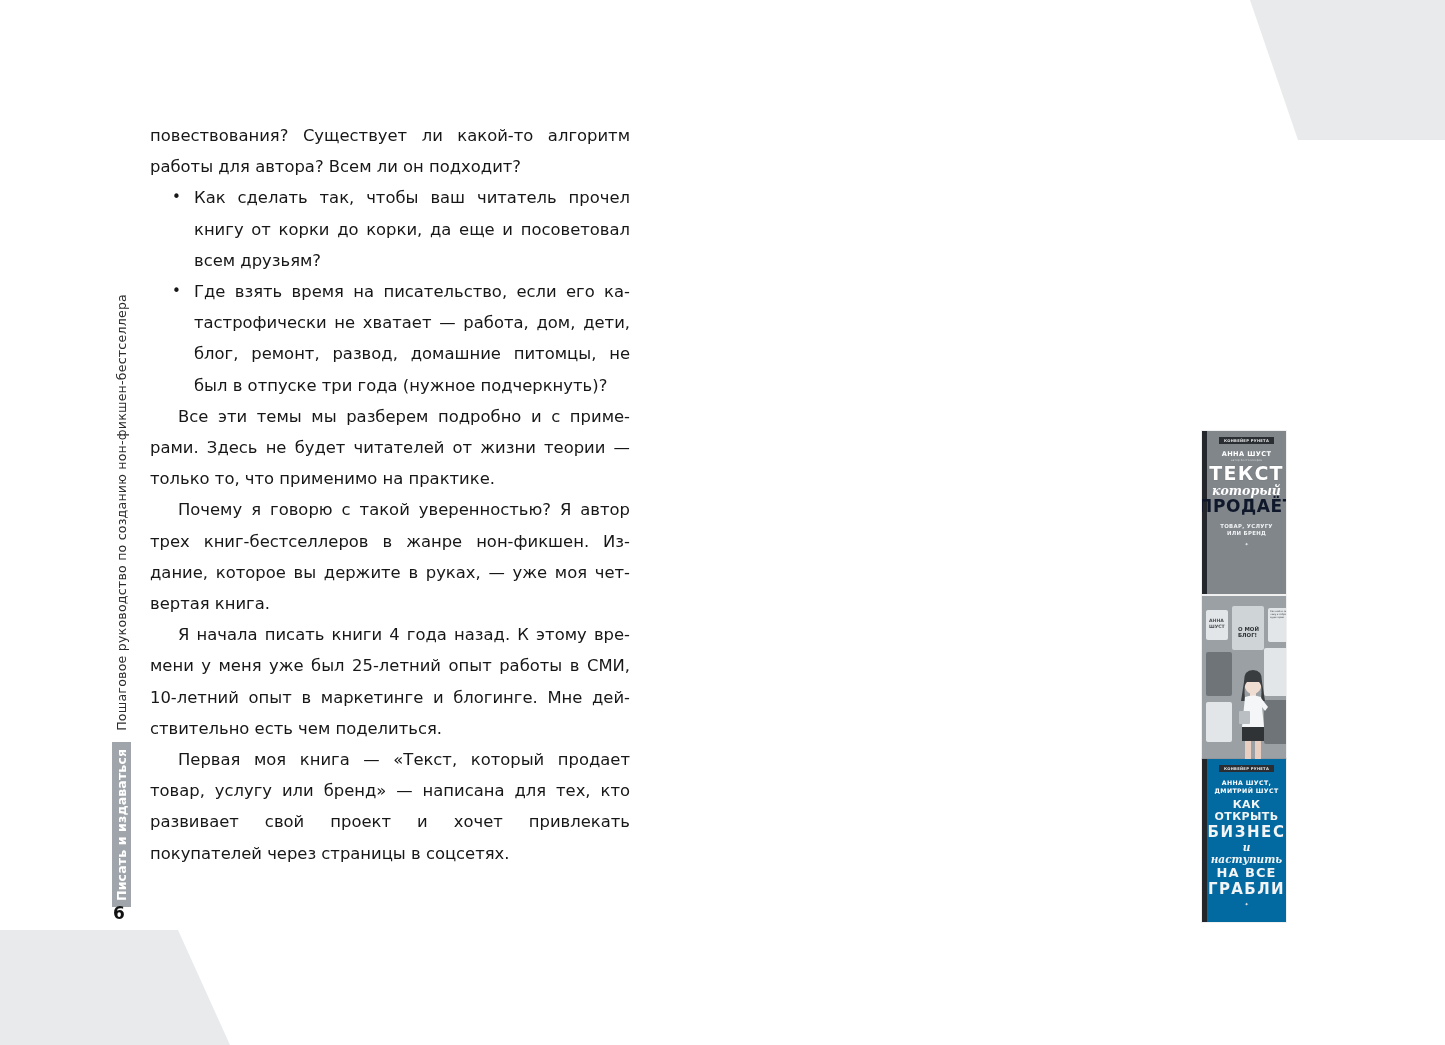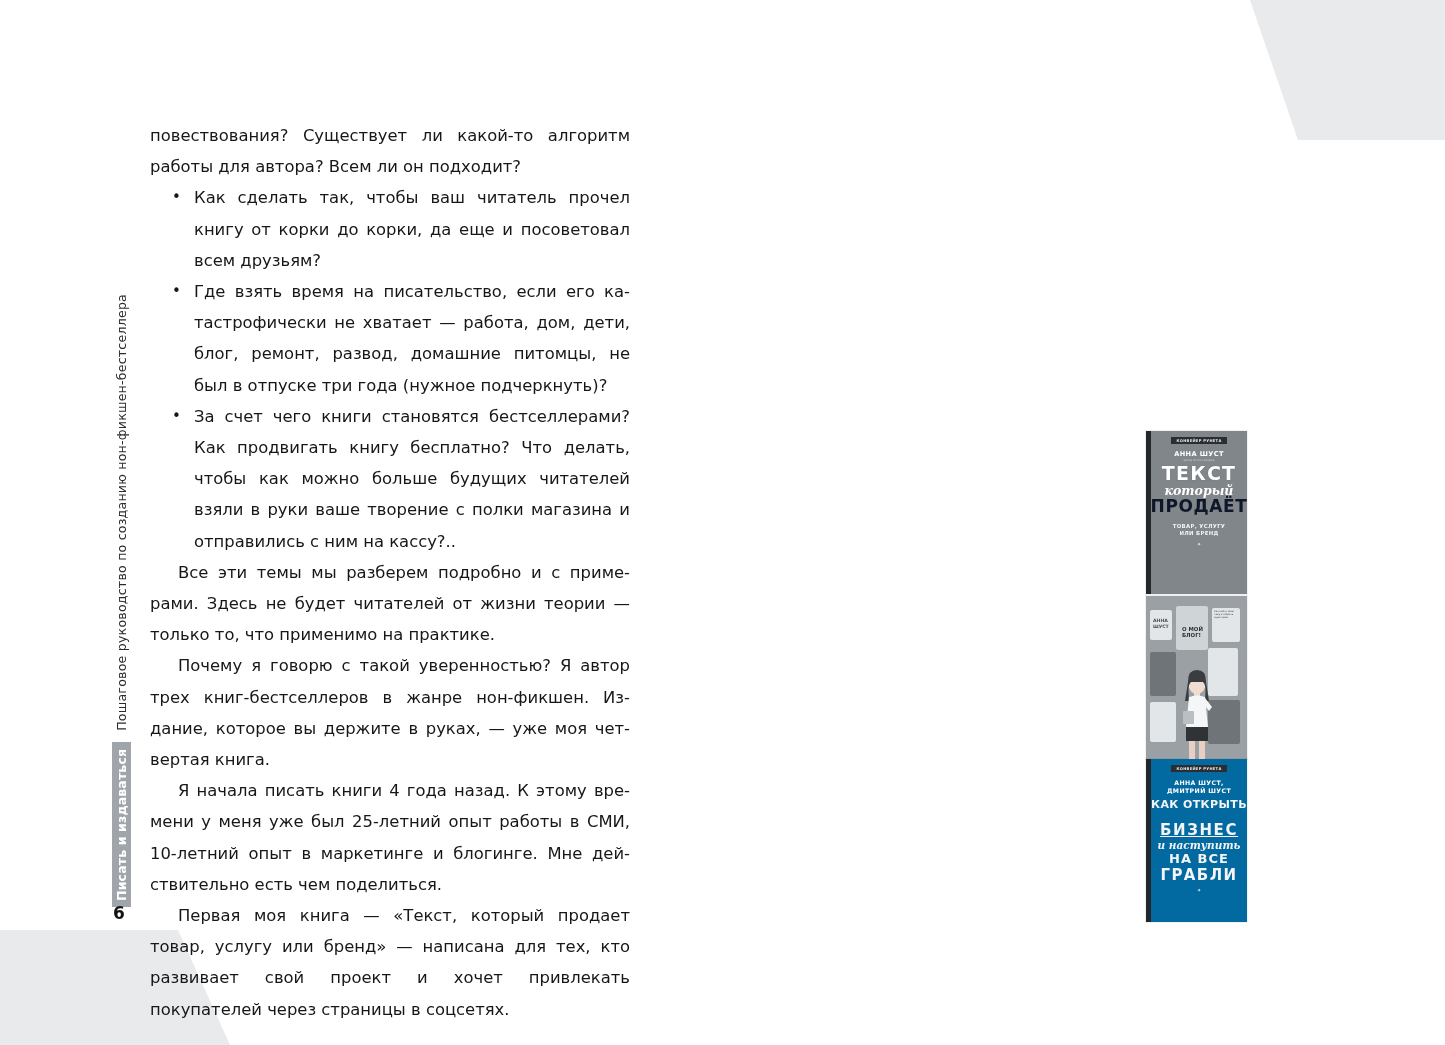"За счет чего книги становятся" li.bullet-item { html: <li>За счет чего книги становятся бестселлерами? Как продвигать книгу бесплатно? Что делать, чтобы как можно больше будущих читателей взяли в руки ваше творение с полки магазина и отправились с ним на кассу?..</li> -> none }
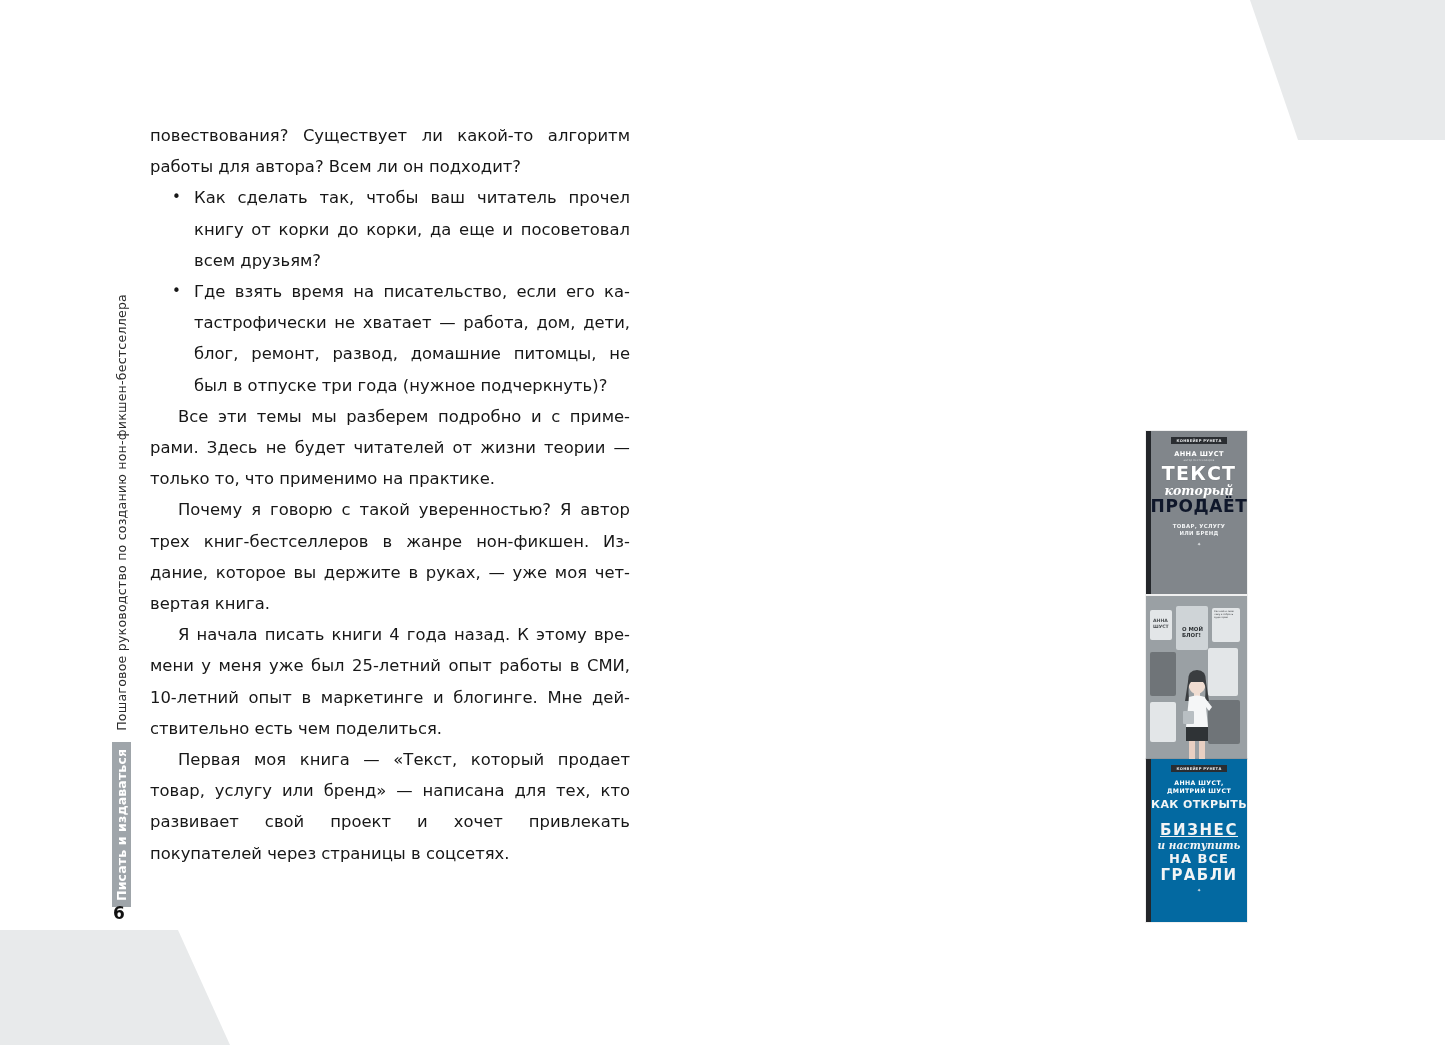"АННА ШУСТ" .book-cover { left: 1146px -> 1202px; width: 101px -> 84px }
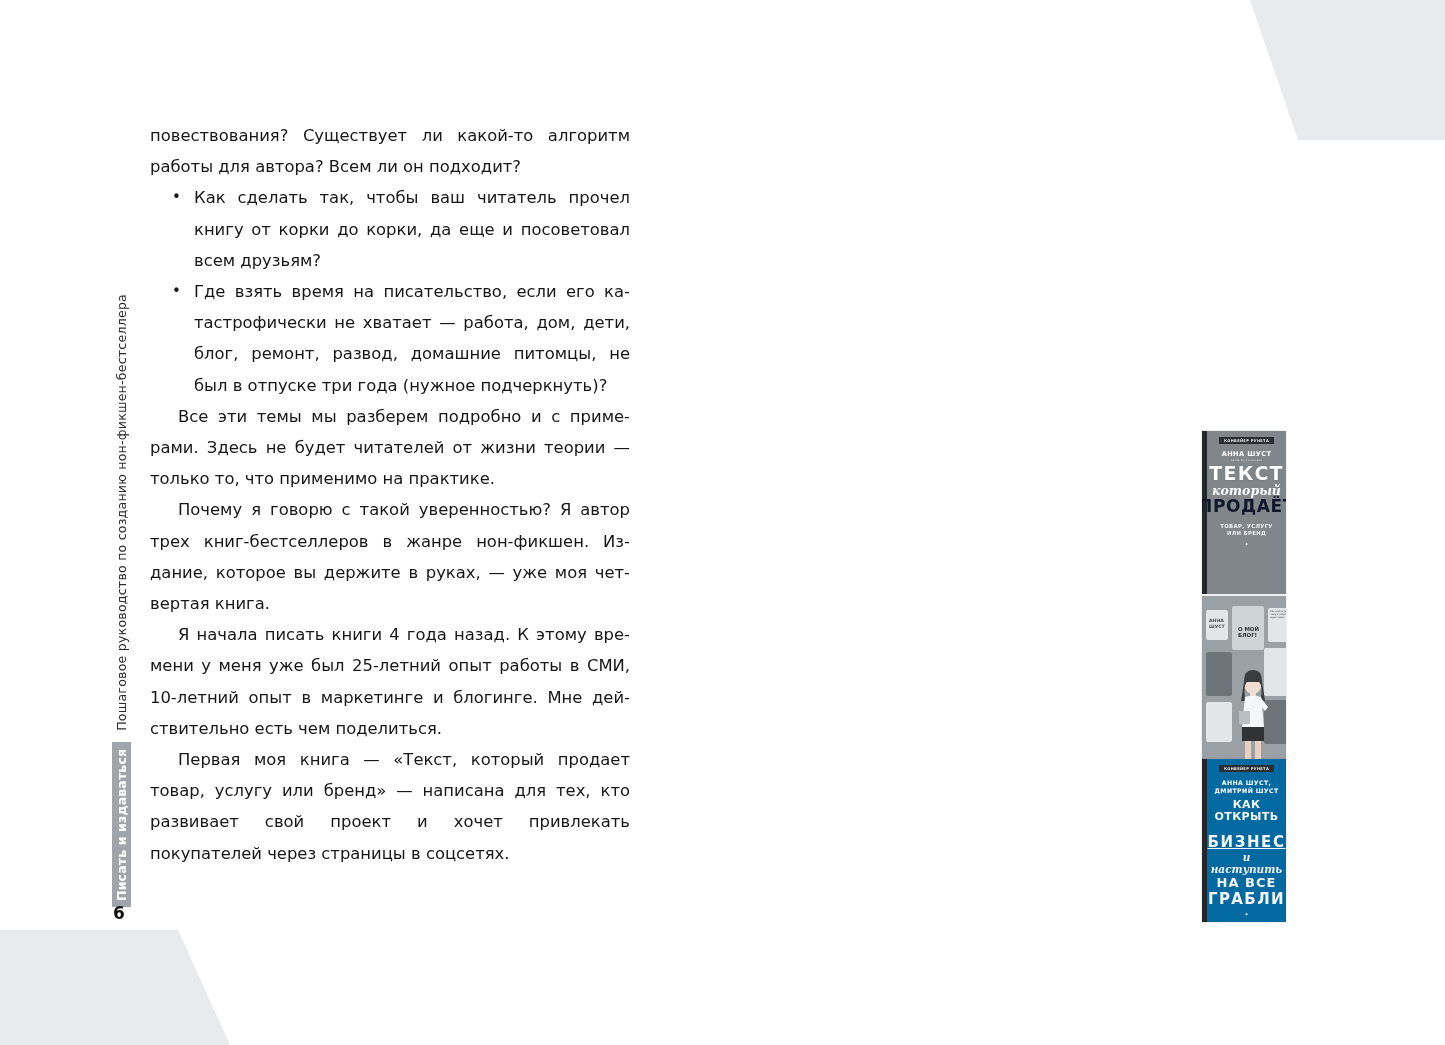"БИЗНЕС" .c3-l2 { margin-top: 11px -> 1px; text-decoration: underline -> none }
